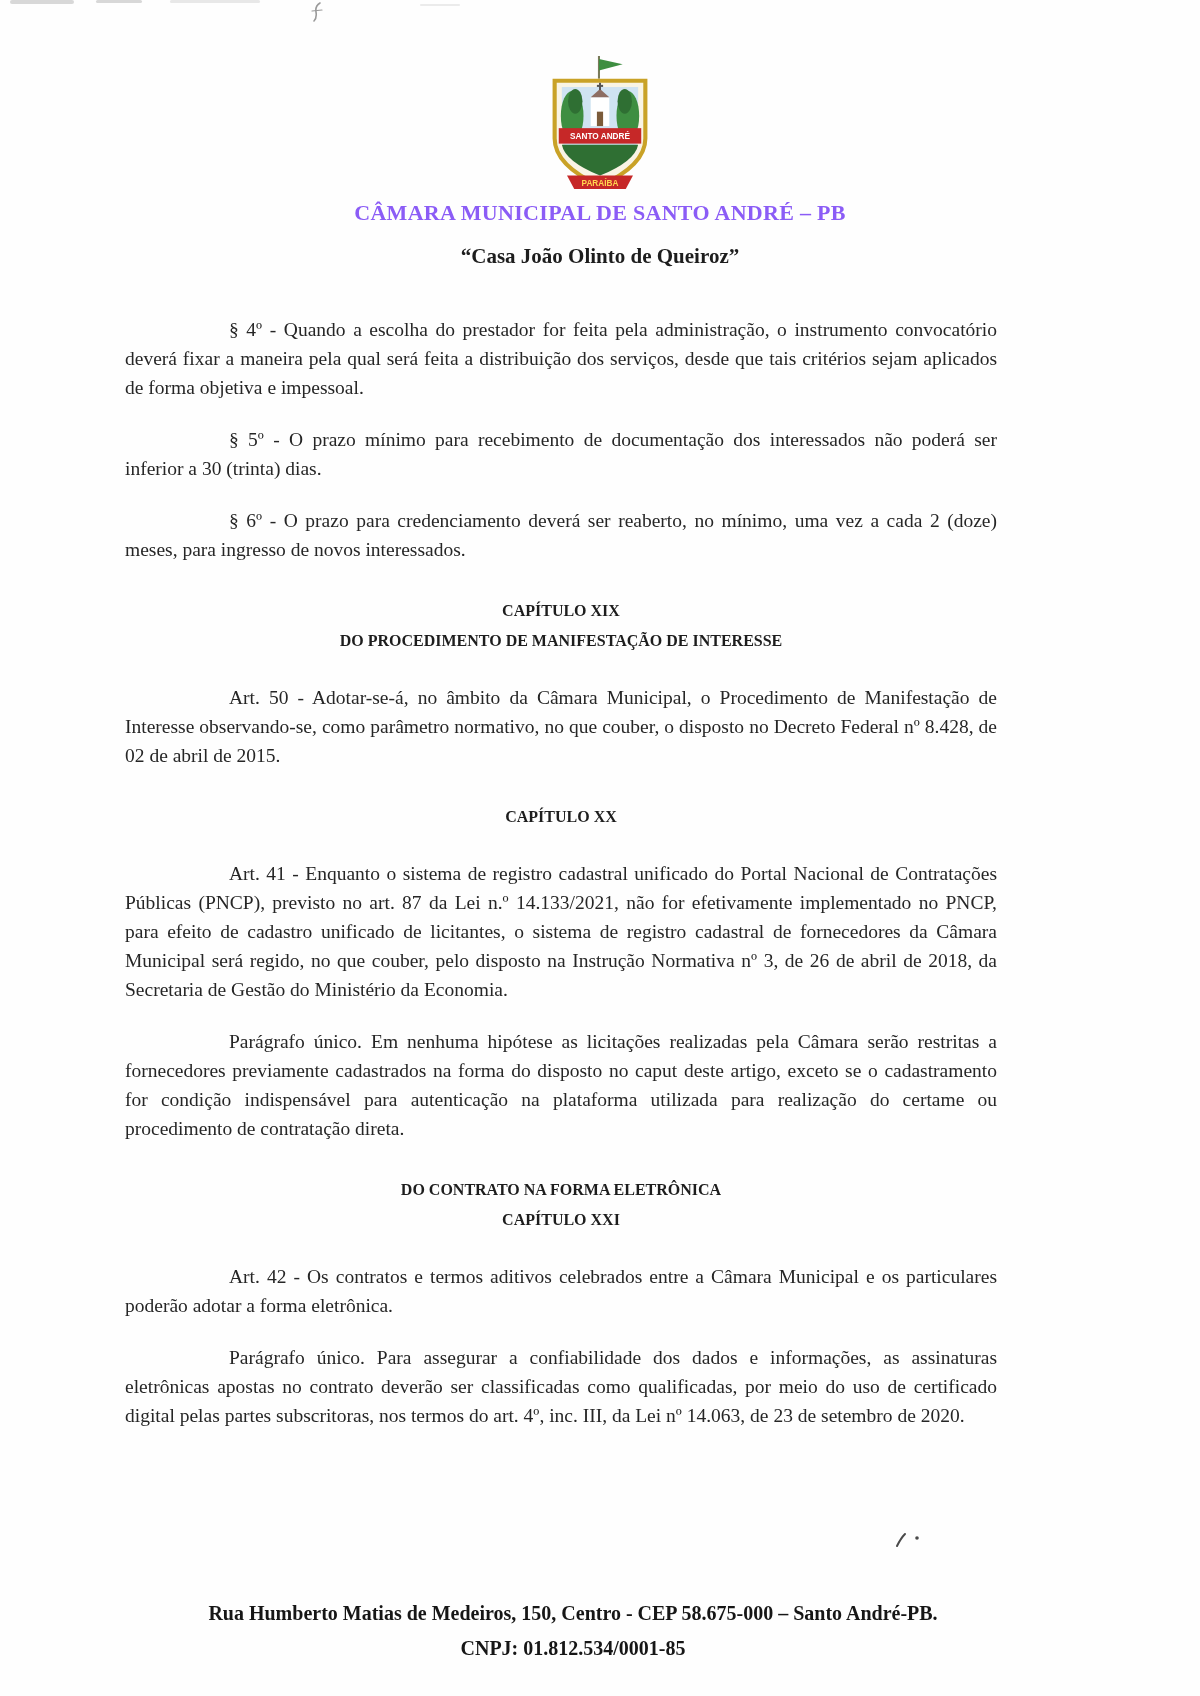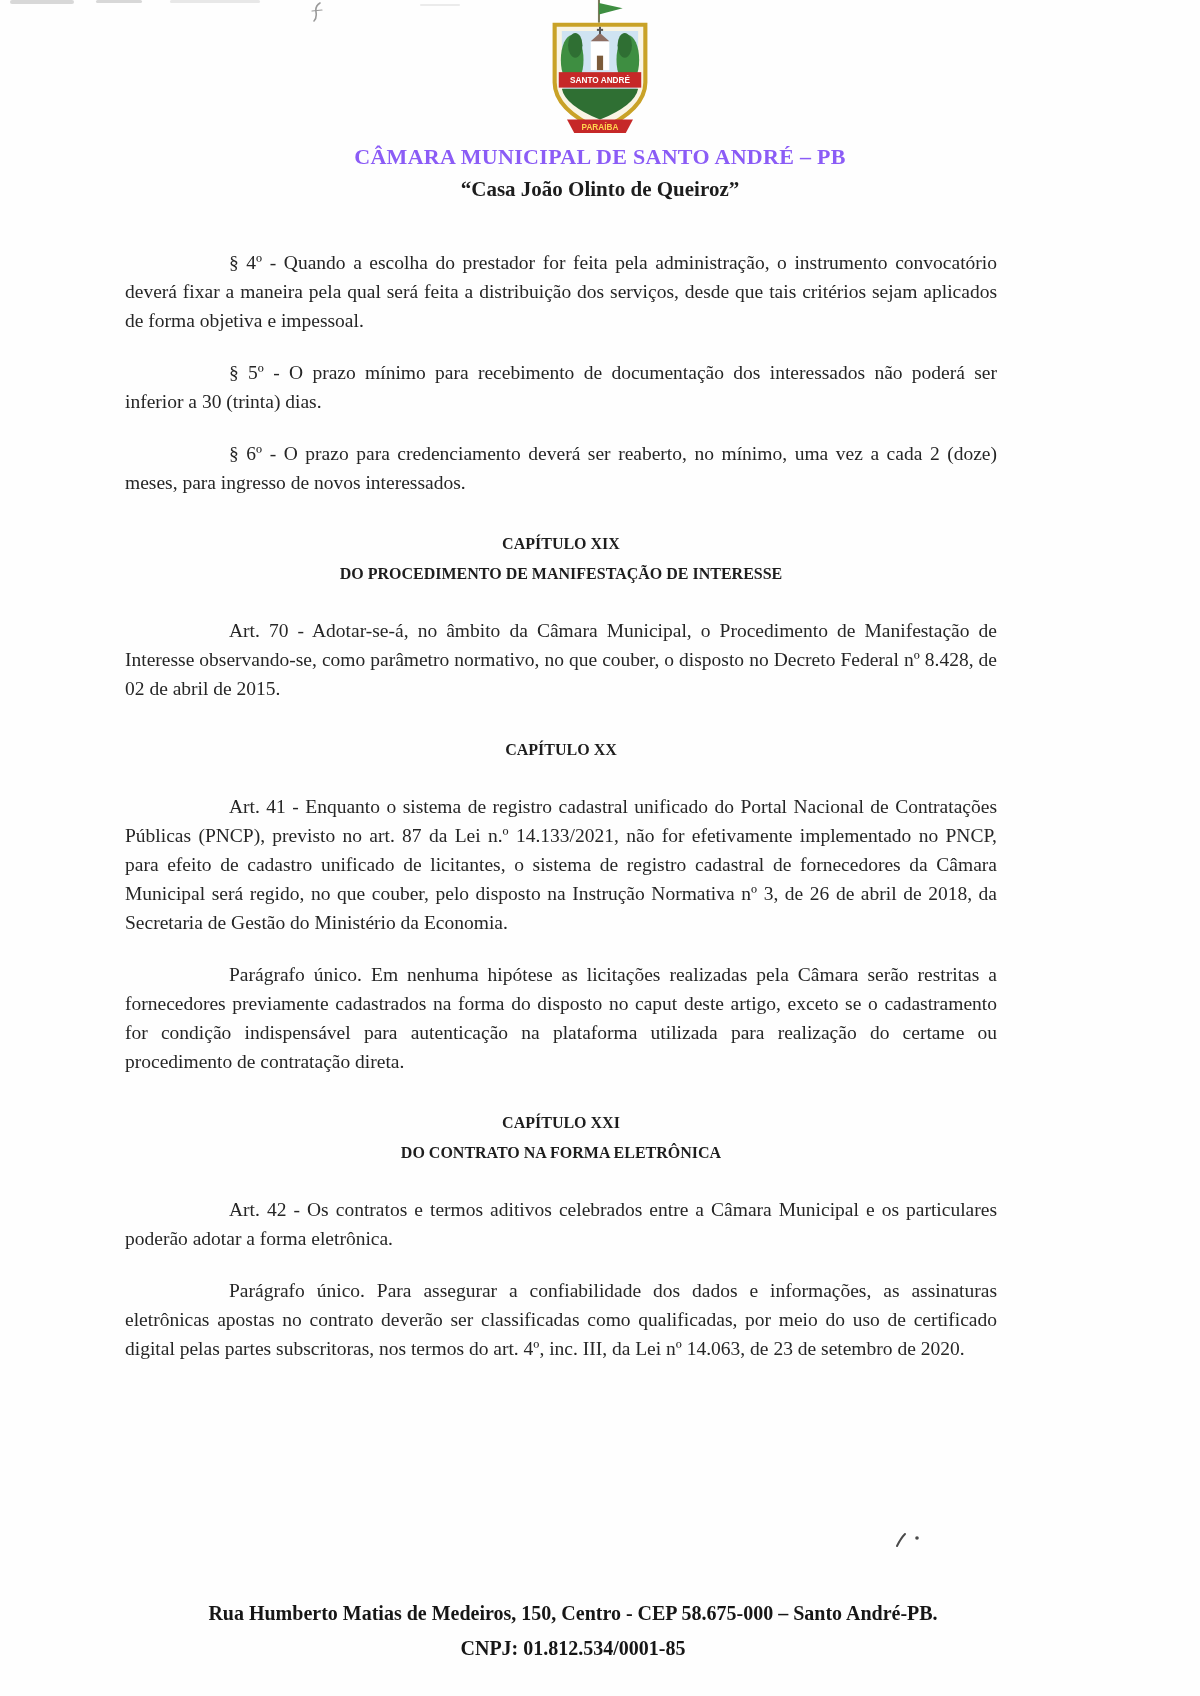"SANTO ANDRÉ" .header { padding-top: none -> 56px }
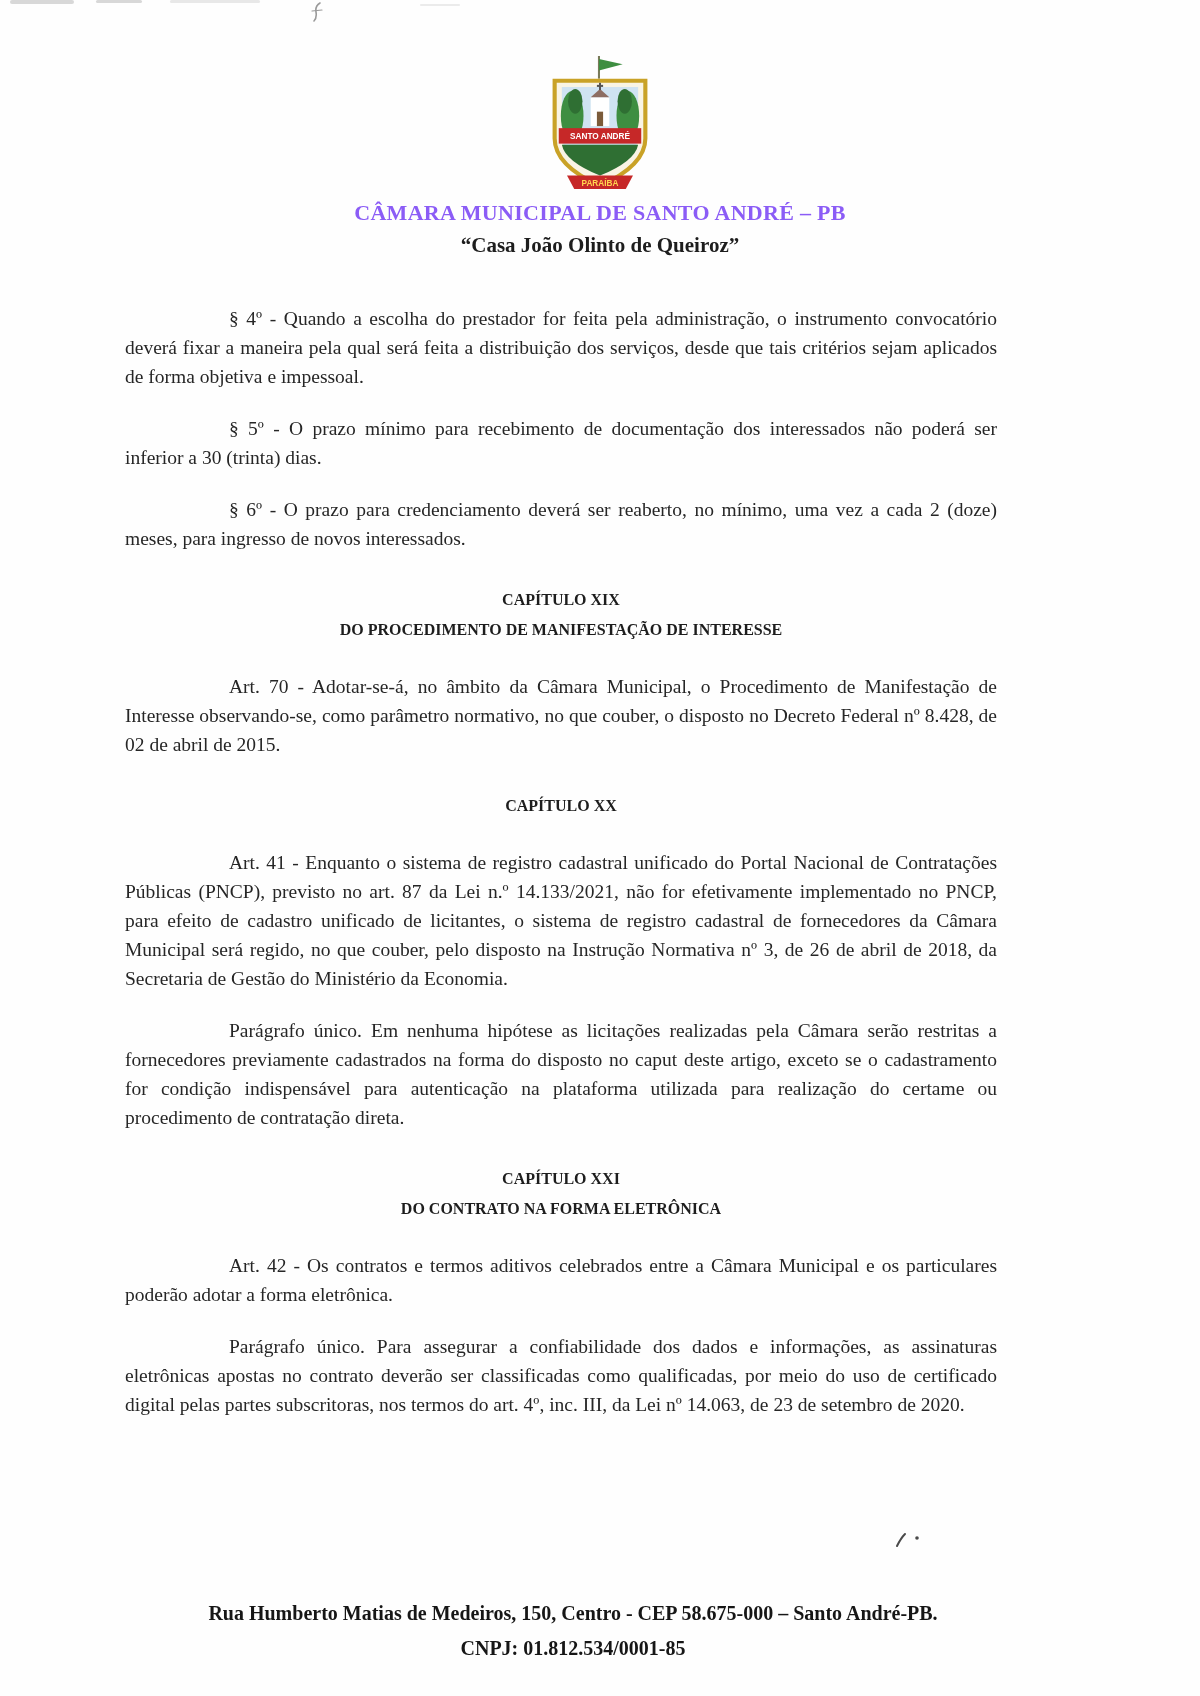"“Casa João Olinto de Queiroz”" .subtitle { margin-top: 7px -> 18px }
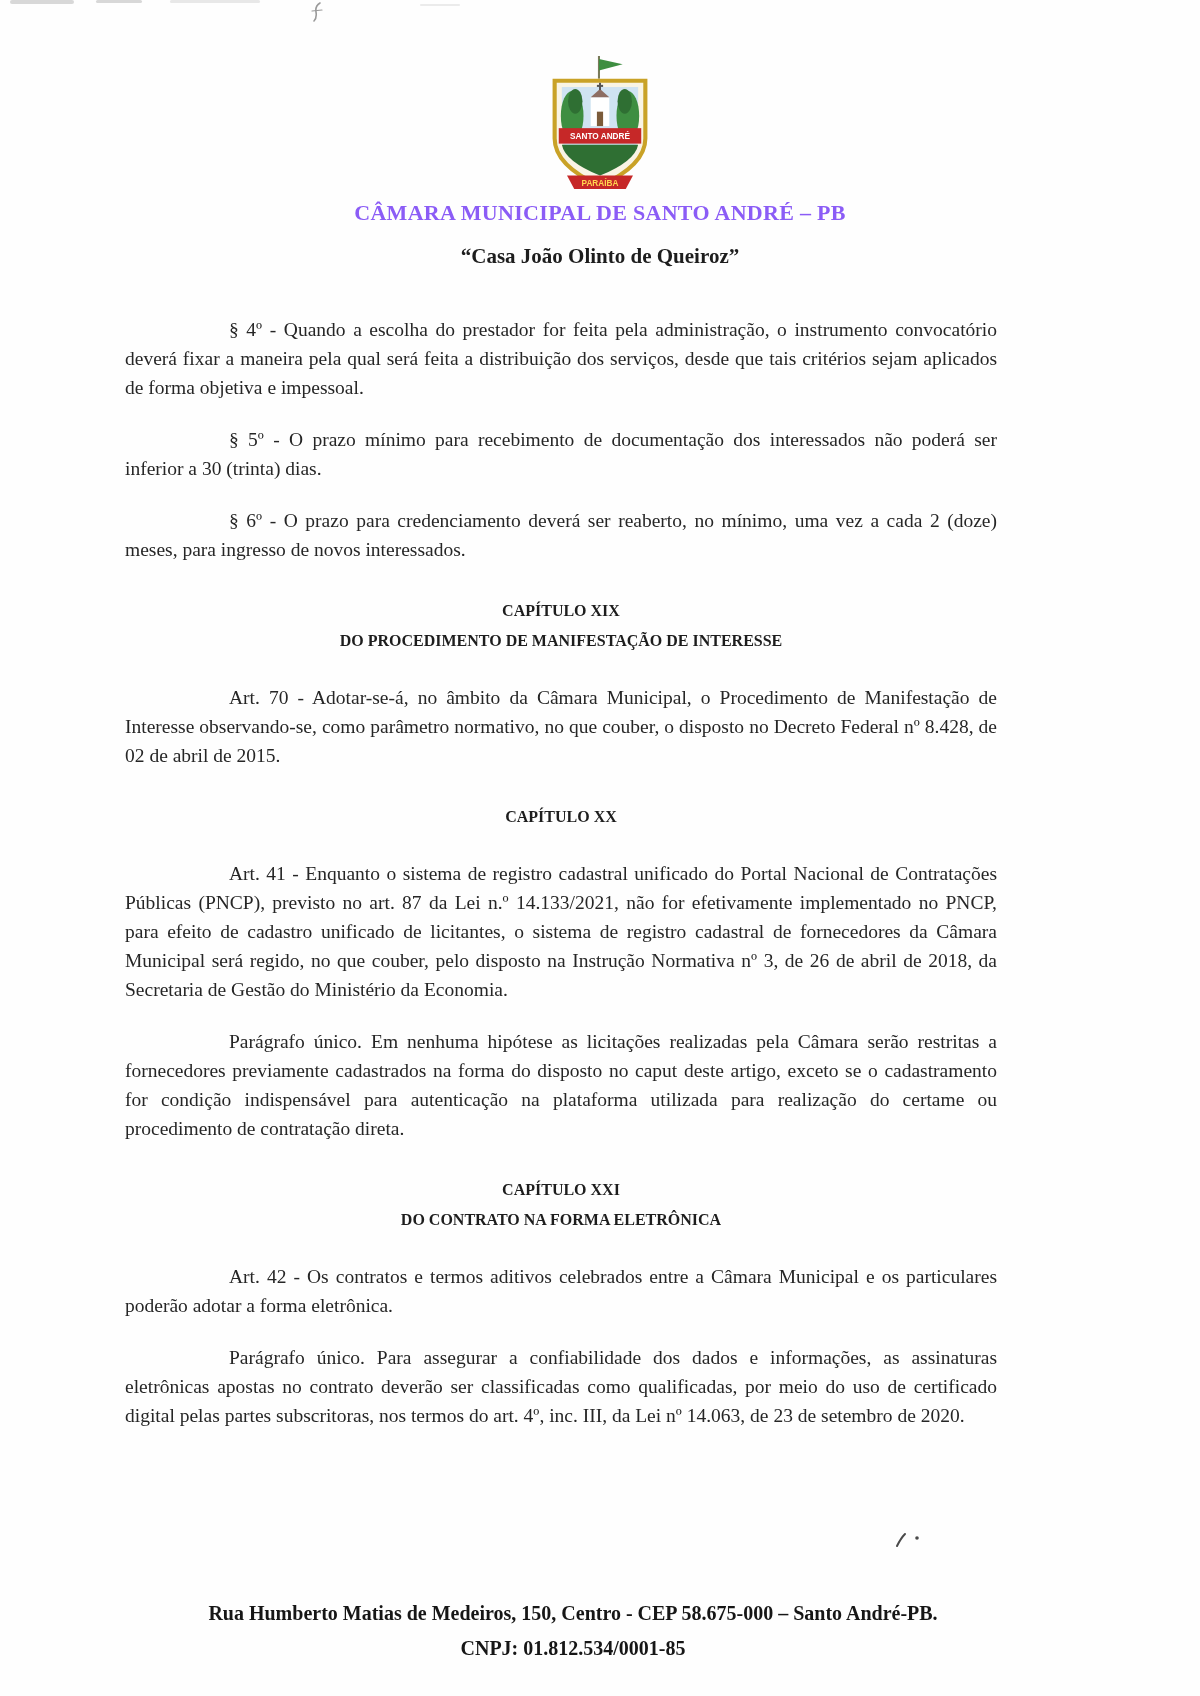"Art. 70 - Adotar-se-á, no" p.para { text: 70 -> 50 }
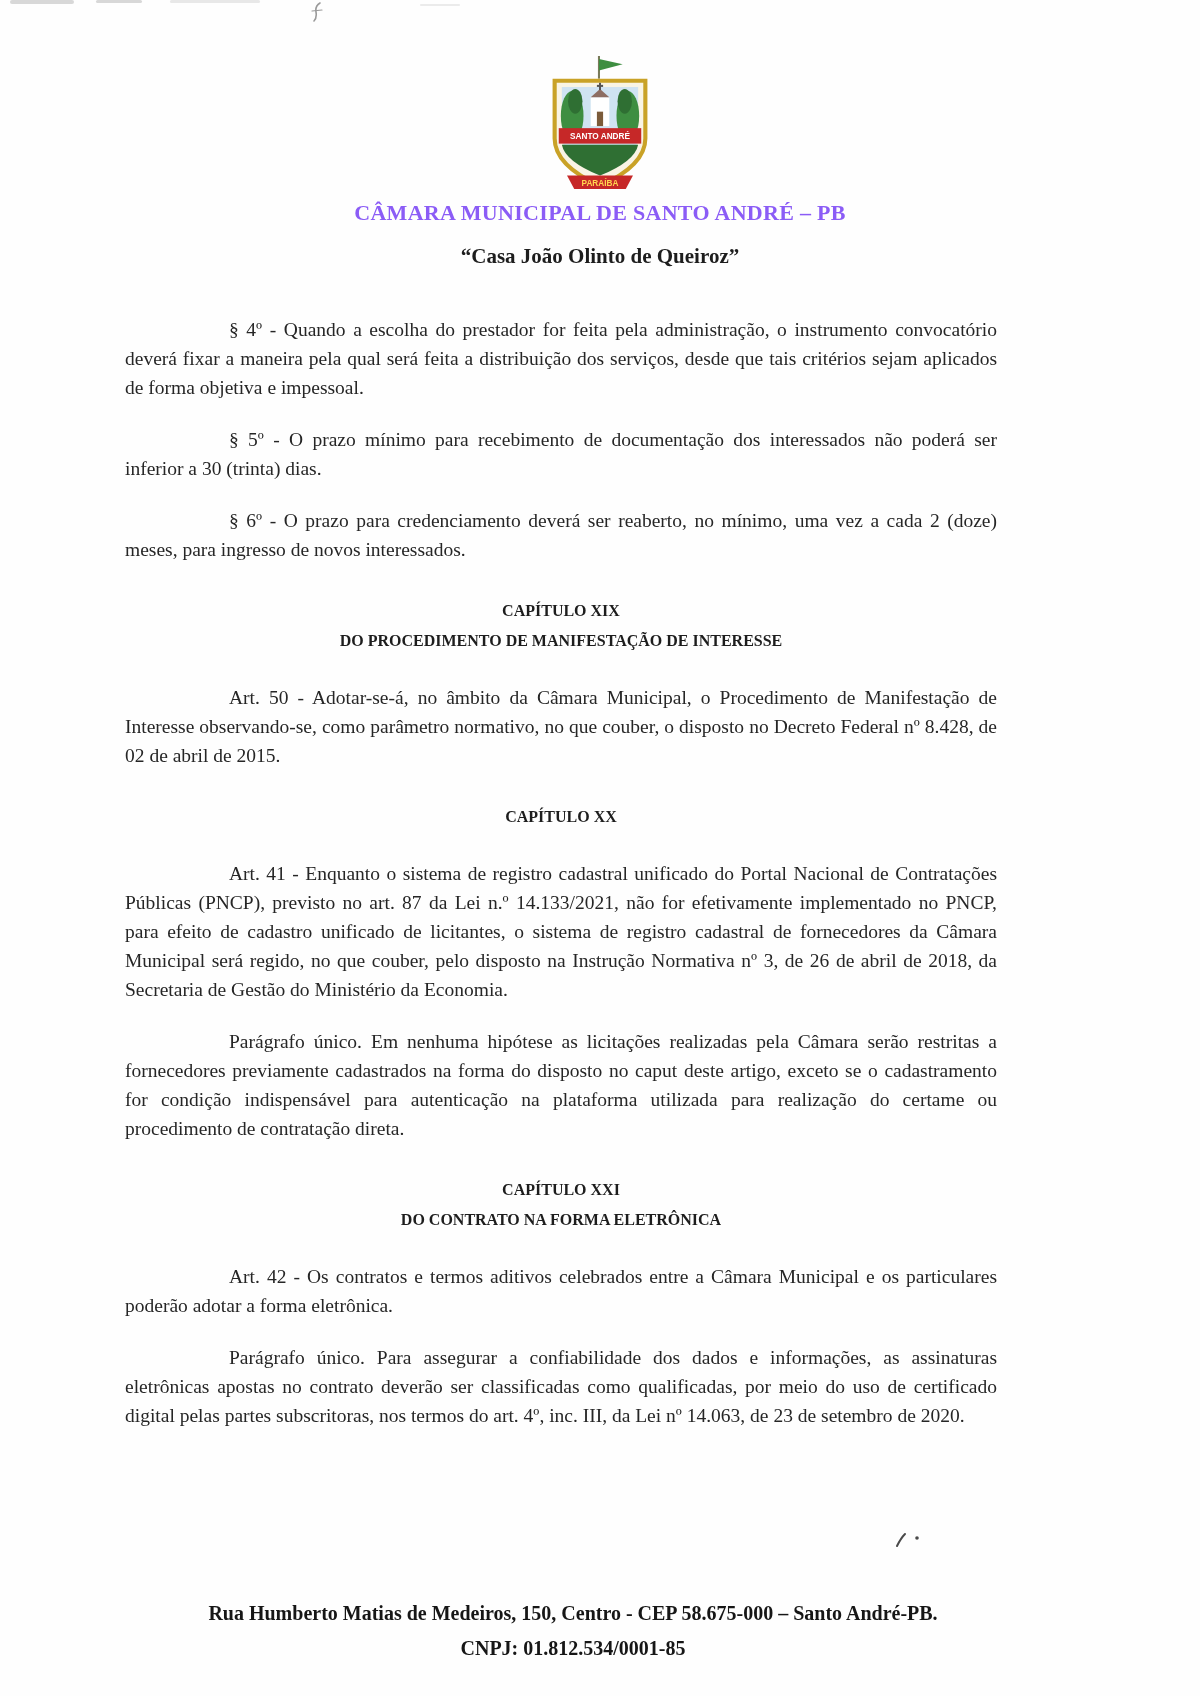"CAPÍTULO XXI" div { order: before "DO CONTRATO NA FORMA ELETRÔNICA" -> after "DO CONTRATO NA FORMA ELETRÔNICA" }
